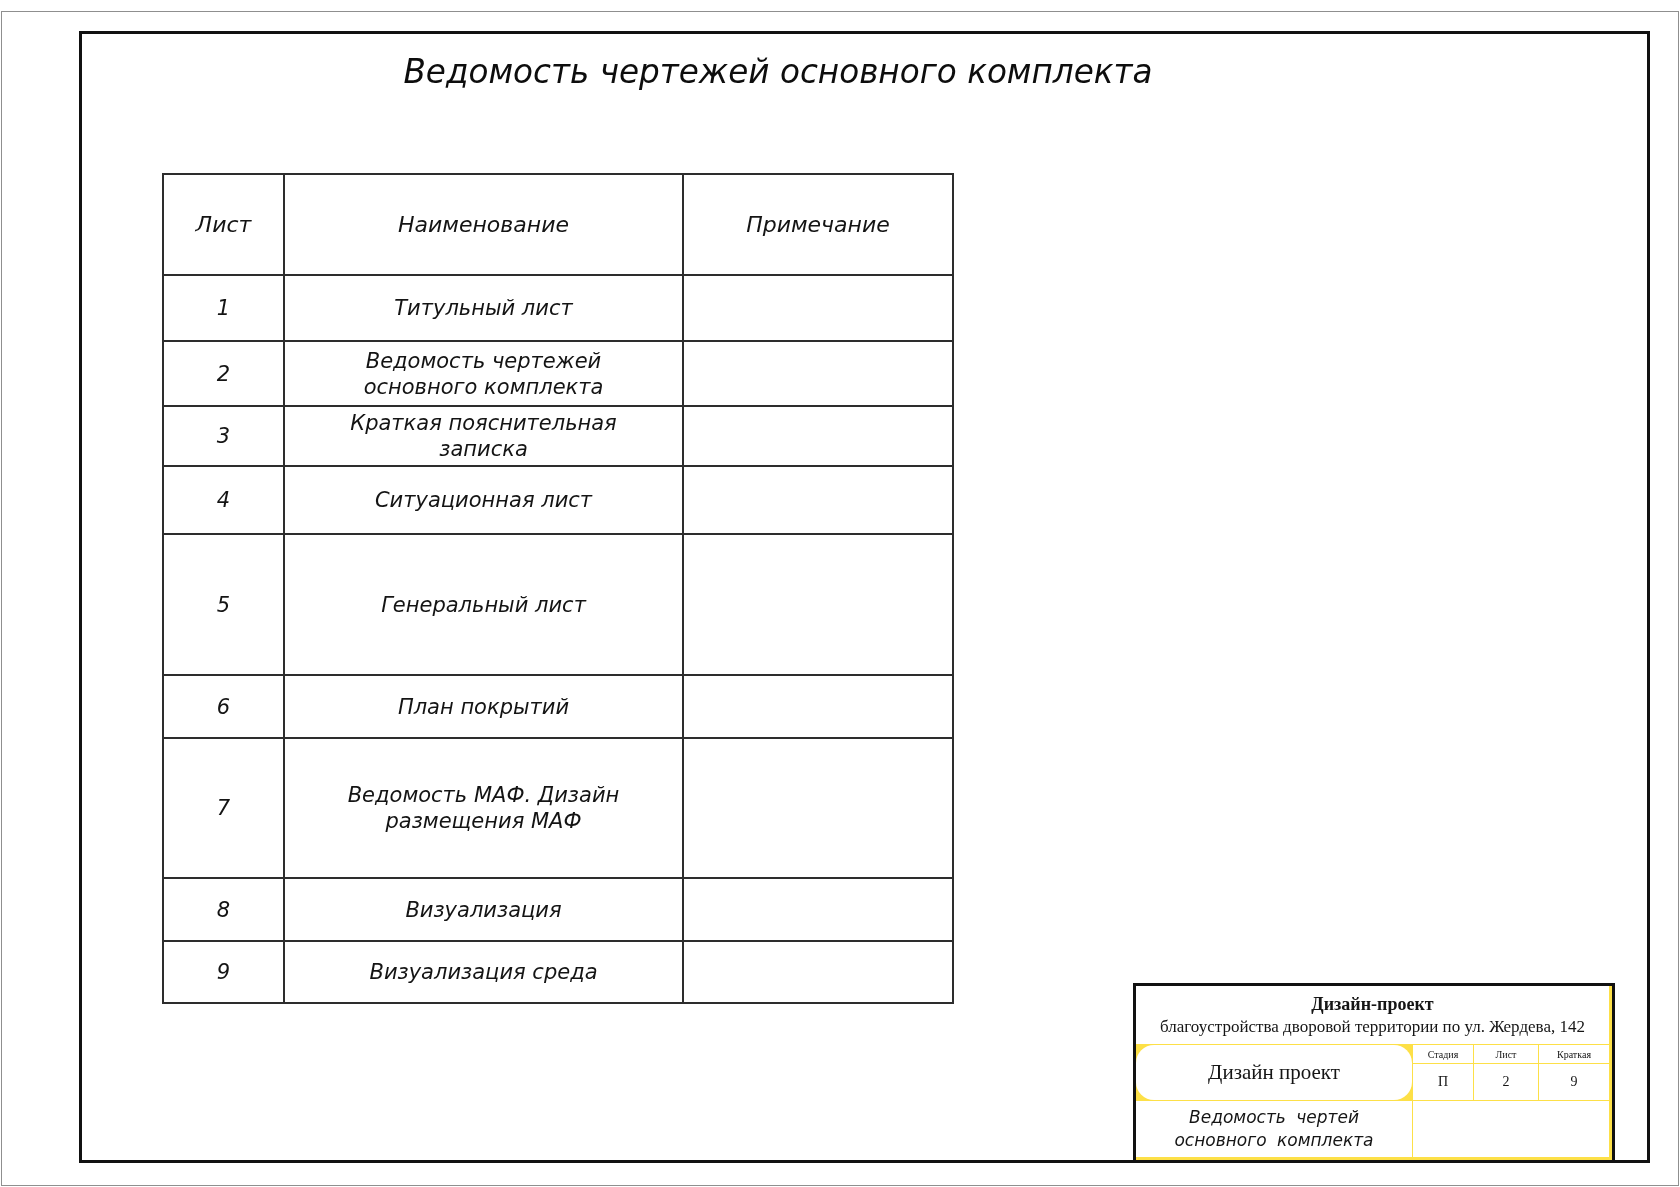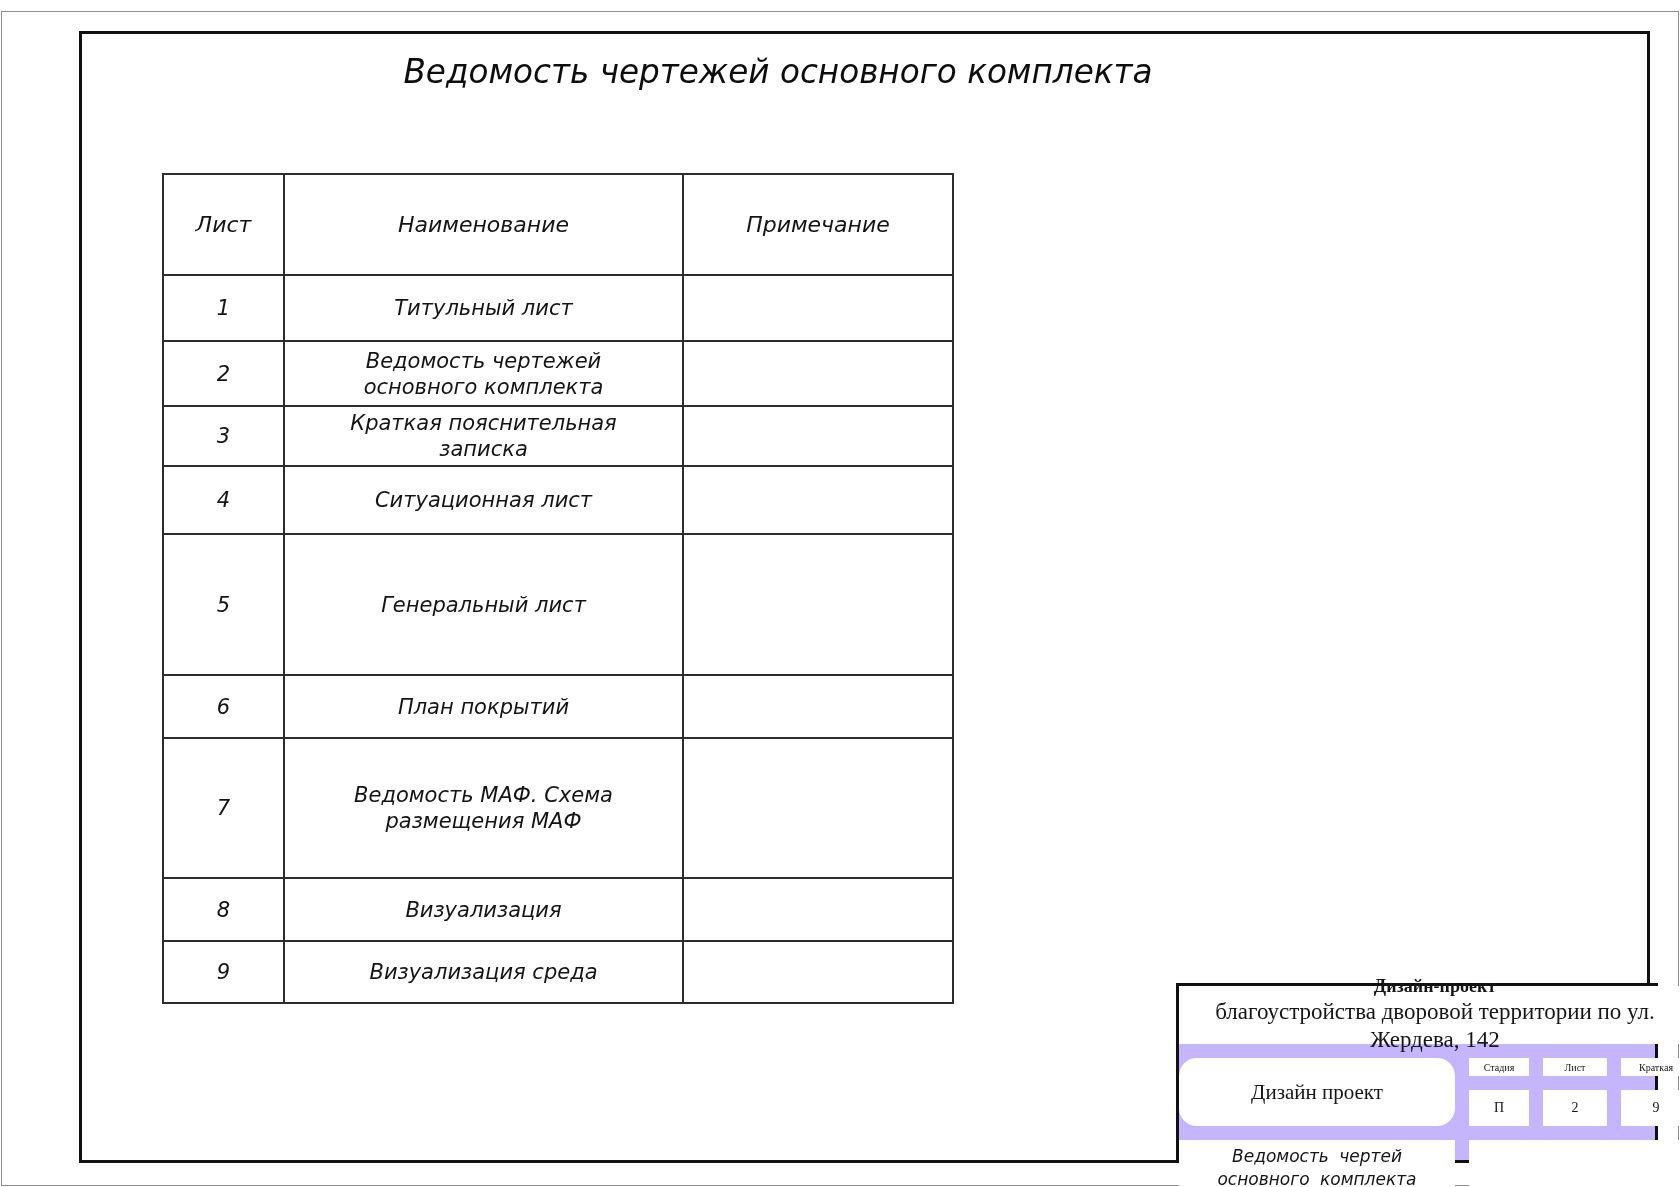"Ведомость МАФ. Схема размещения МАФ" td.c-name { text: Схема -> Дизайн }
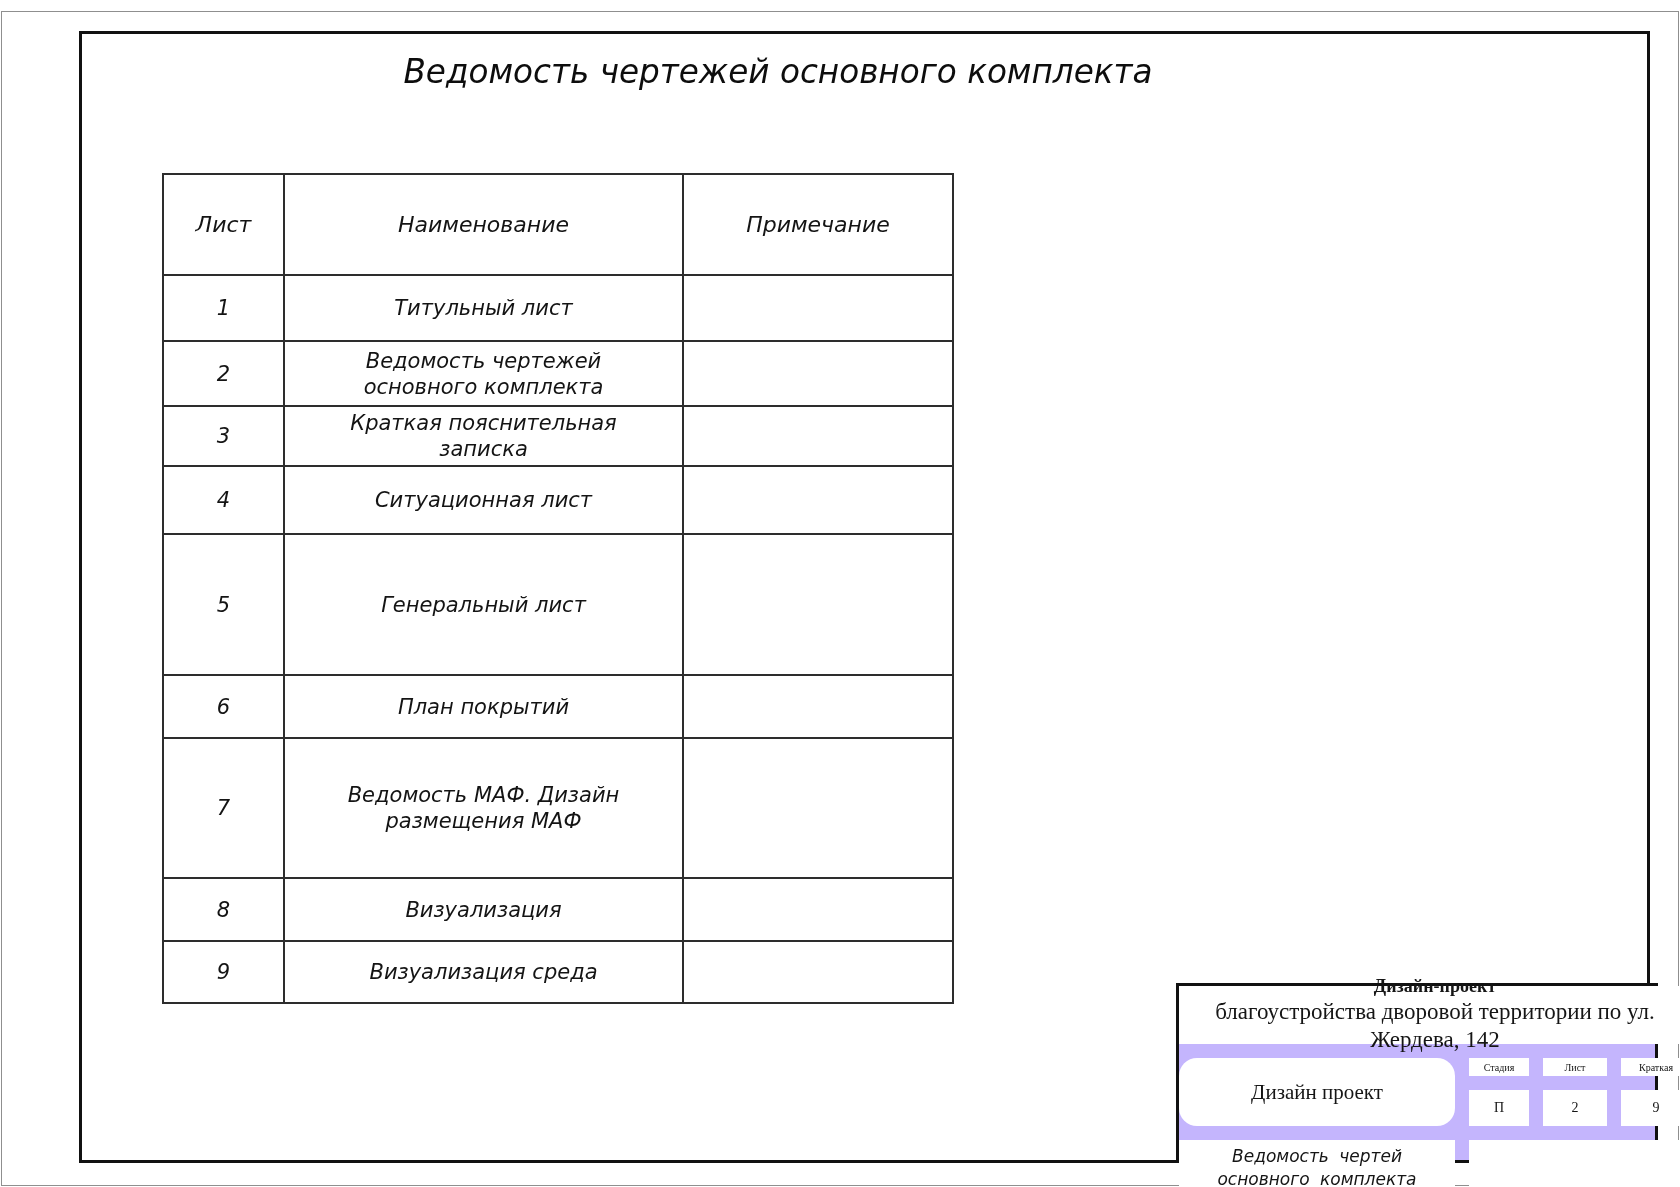"Дизайн-проект" .stamp { background: #c4b5fd -> #fde047; gap: 14px -> 1px; left: 1176px -> 1133px }
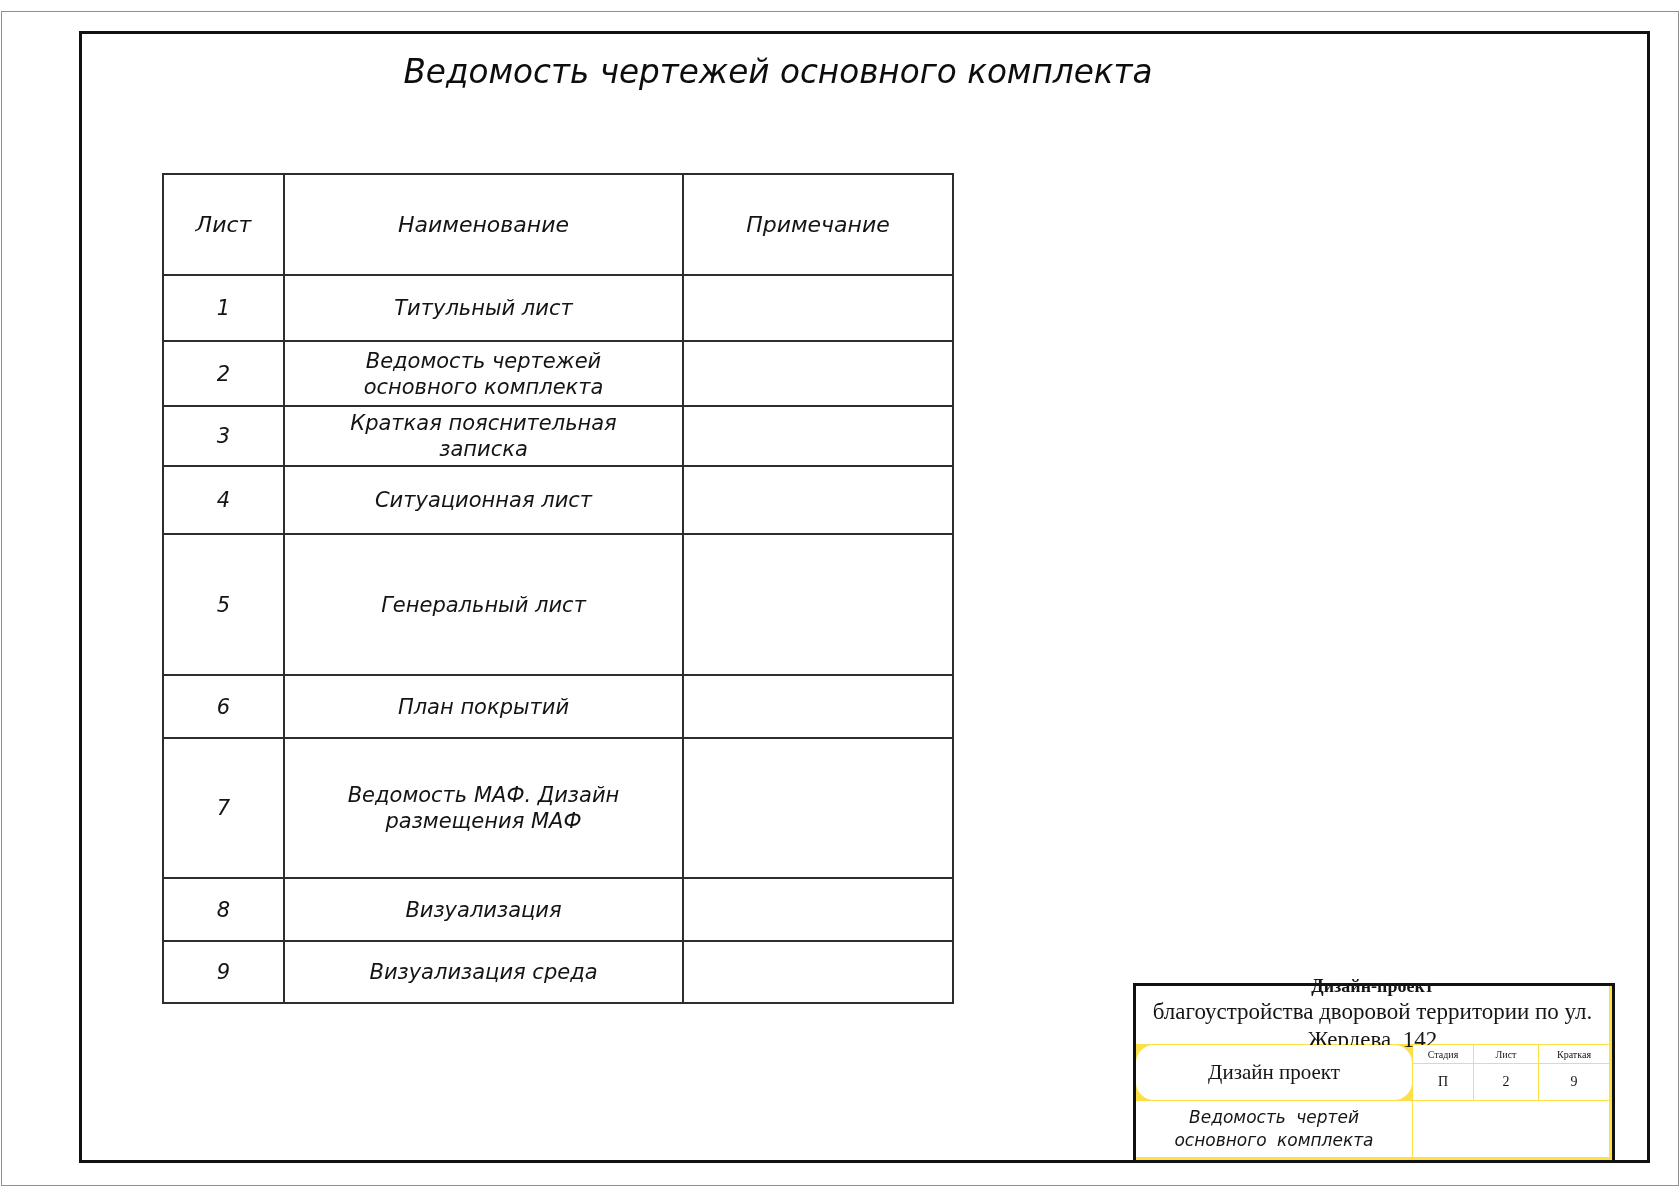"благоустройства дворовой территории по" .st-project .l2 { font-size: 23px -> 17px }
